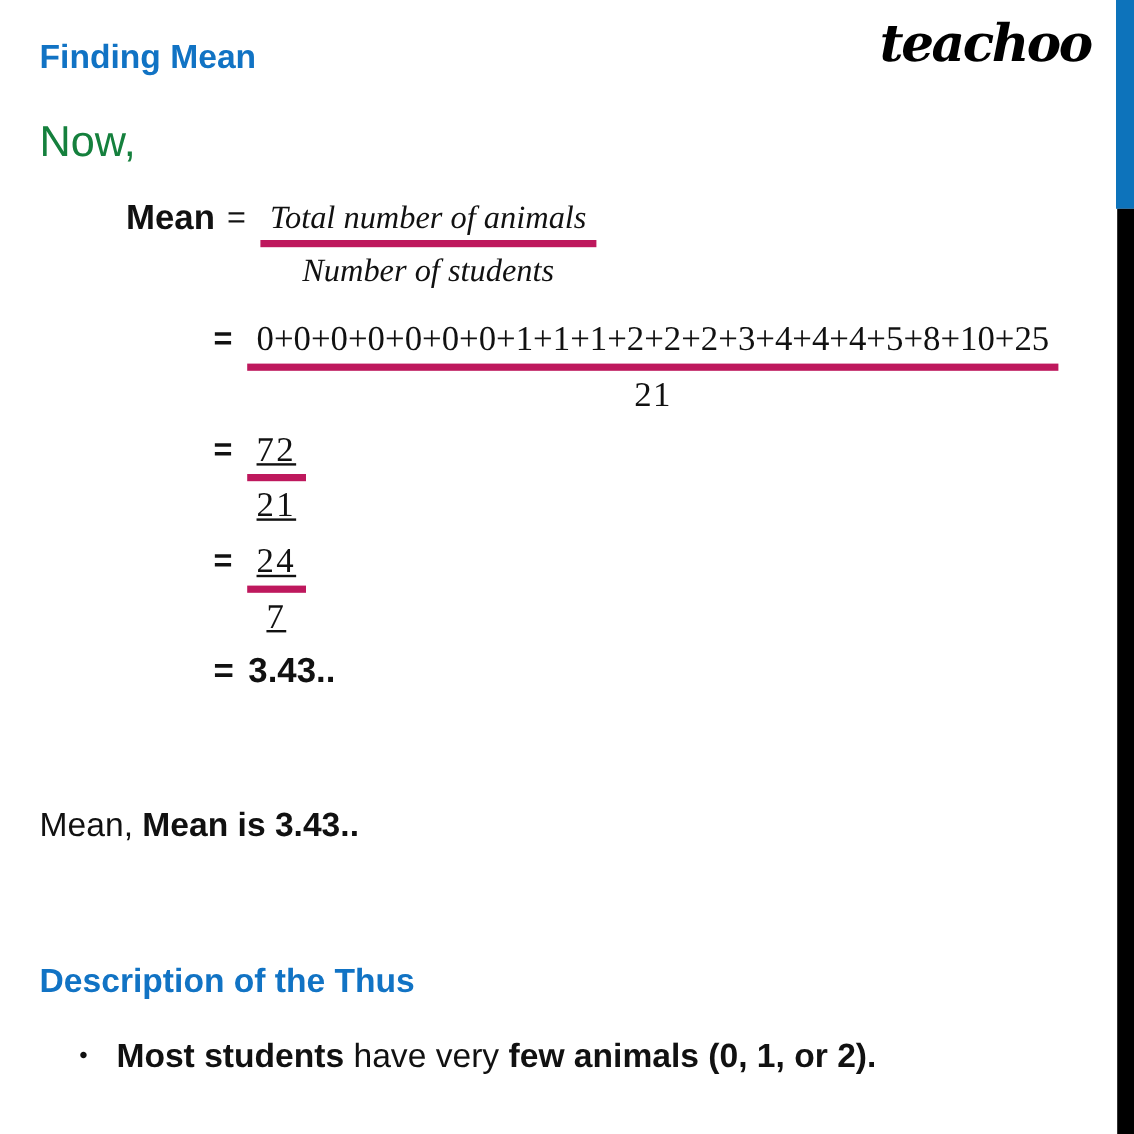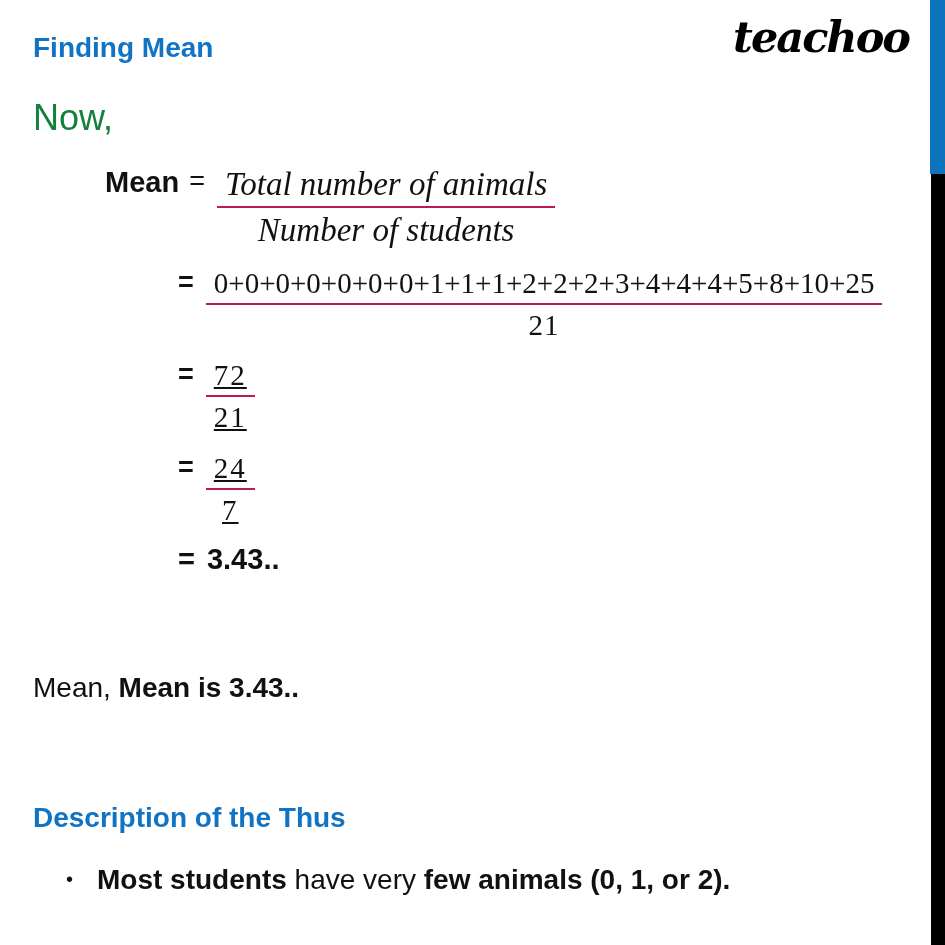"Total number of animals" .frac.words { font-size: 33px -> 27px }
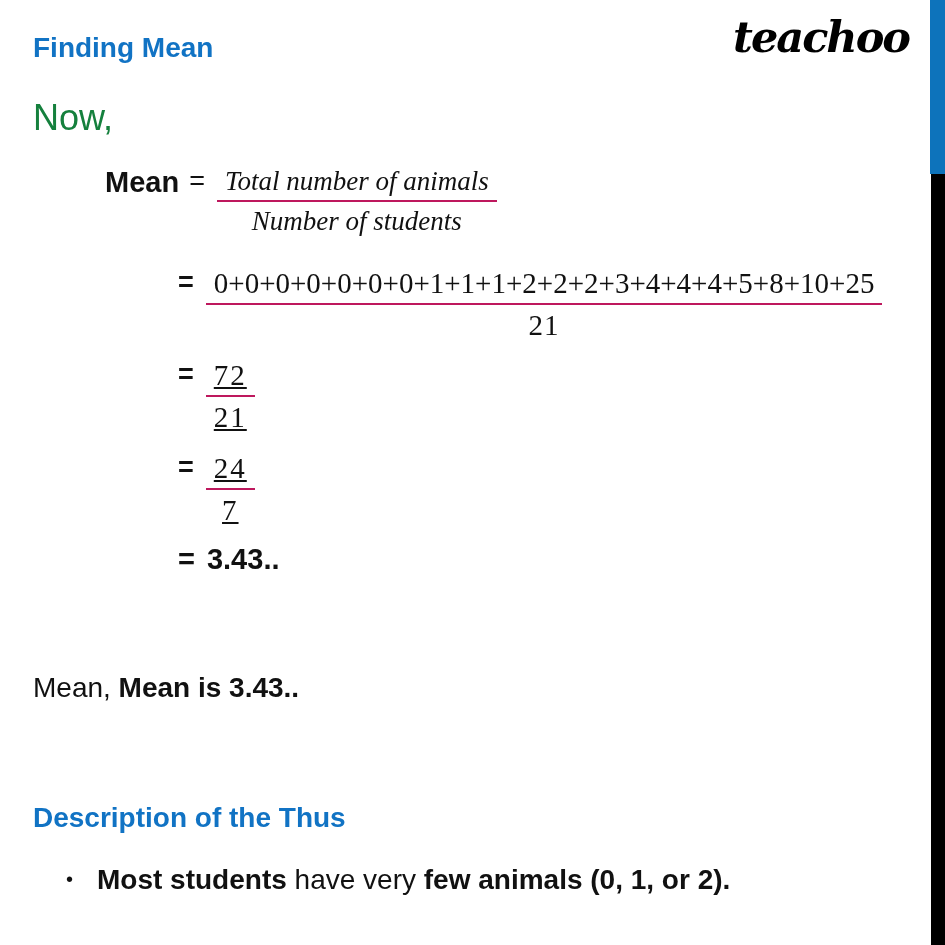"Number of students" .frac .den { border-top: 2px solid #be185d -> 6px solid #be185d }
